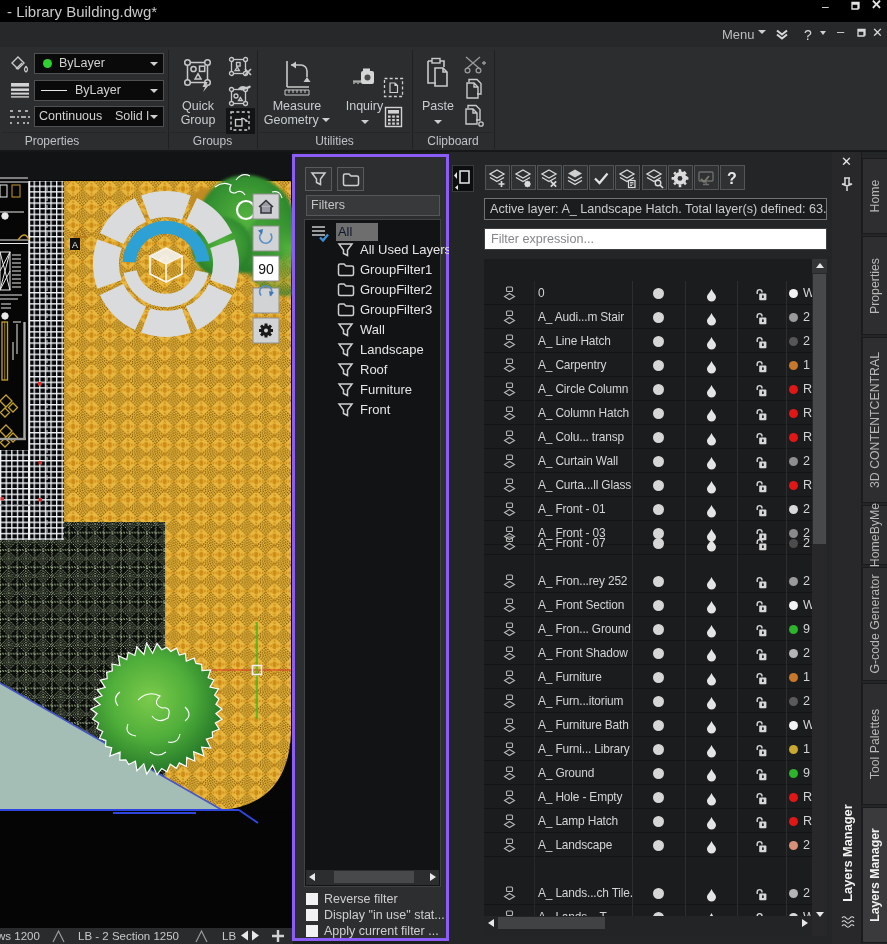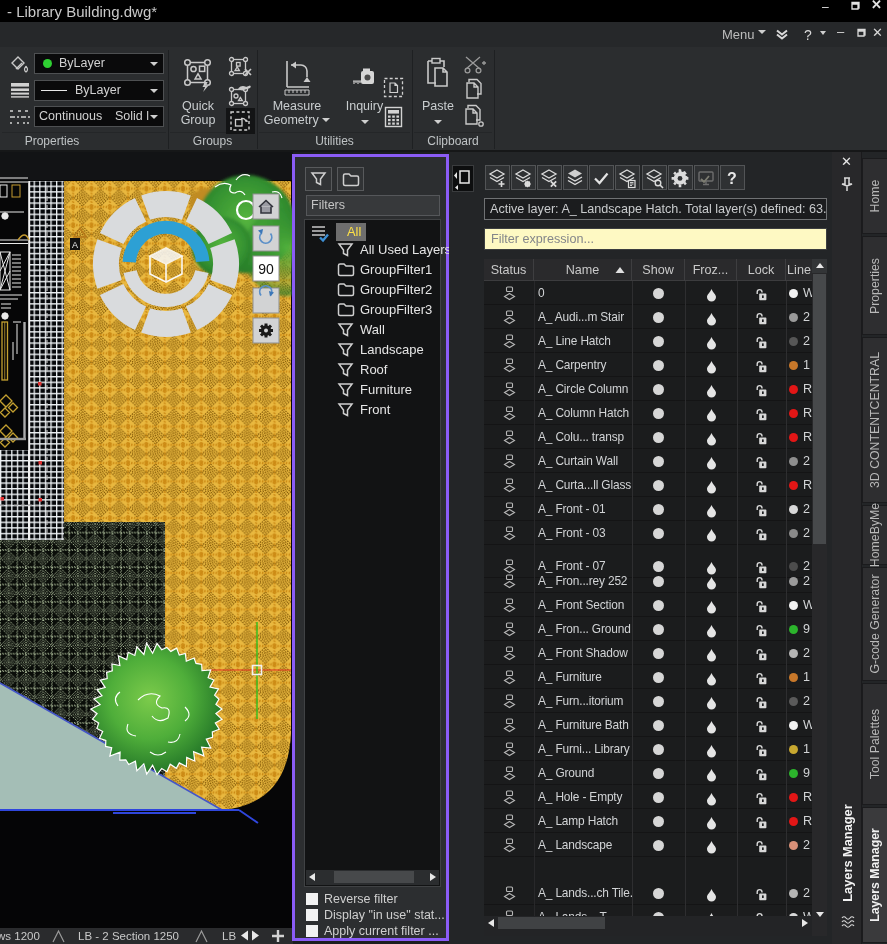"All" div { color: #fde047 -> #0f172a; padding-left: 11px -> 2px; width: 30px -> 42px }
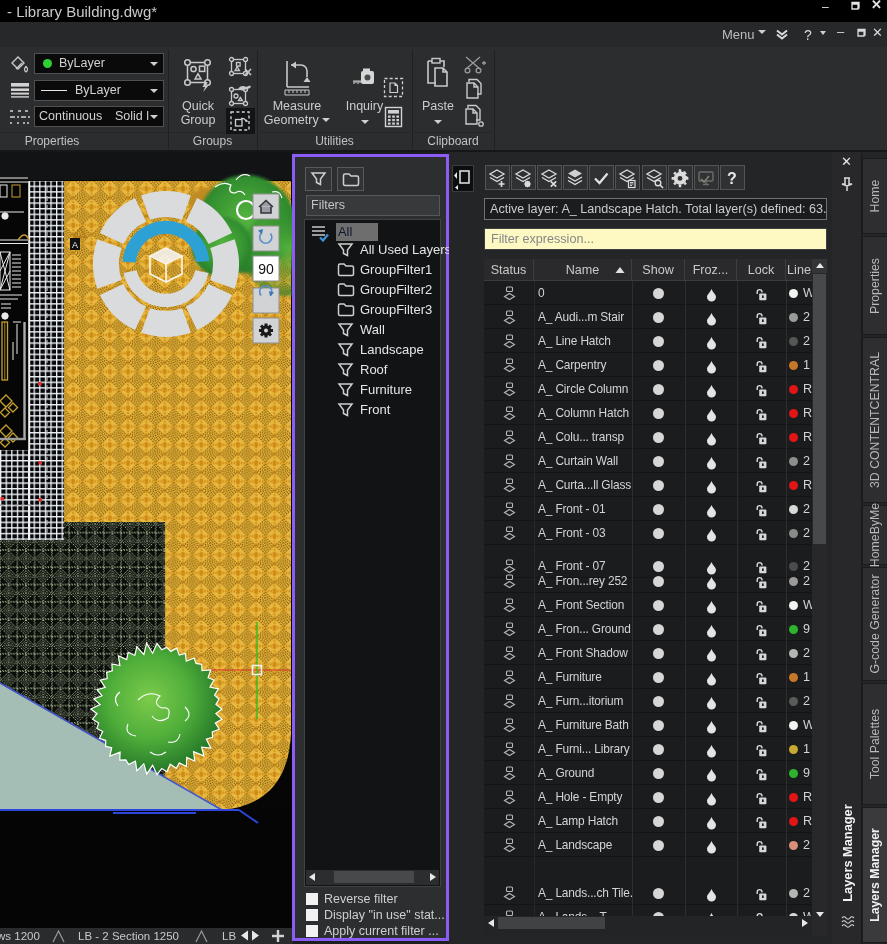"Filter expression..." #filterexp { background: #fef9c3 -> #ffffff }
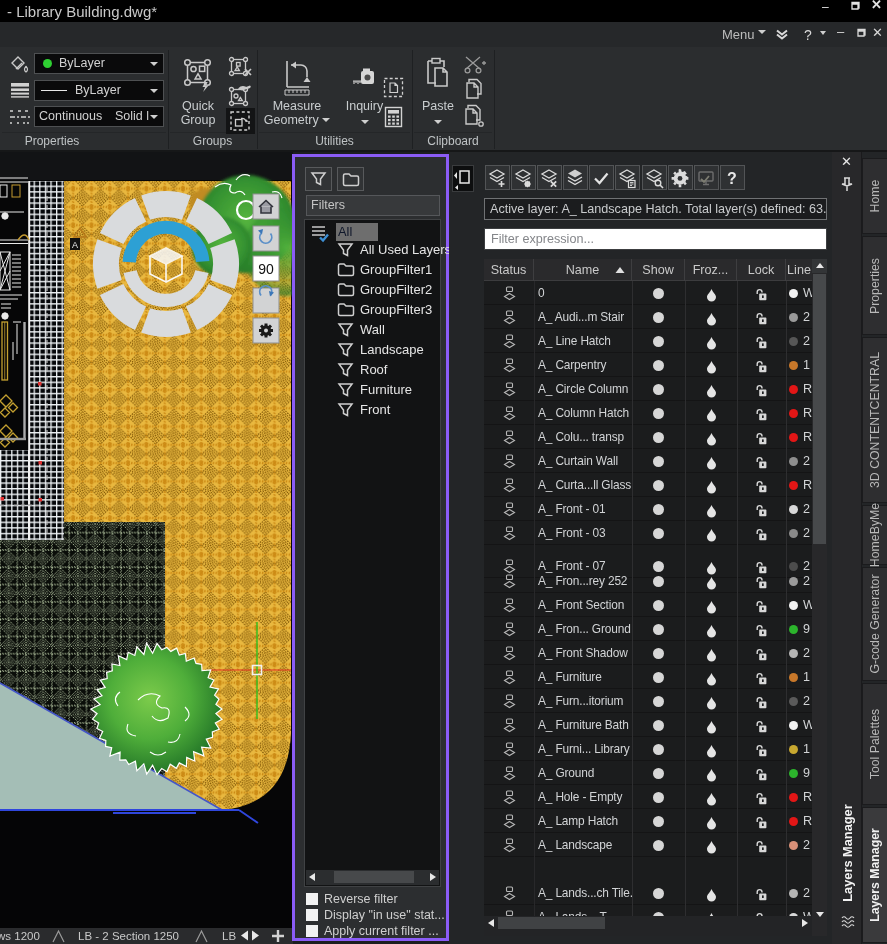"Status" div { html: <div> <div>Status</div> <div>Name <svg> <path></path> </svg></div> <div>Show</div> <div>Froz...</div> <div>Lock</div> <div>Line</div> </div> -> none }
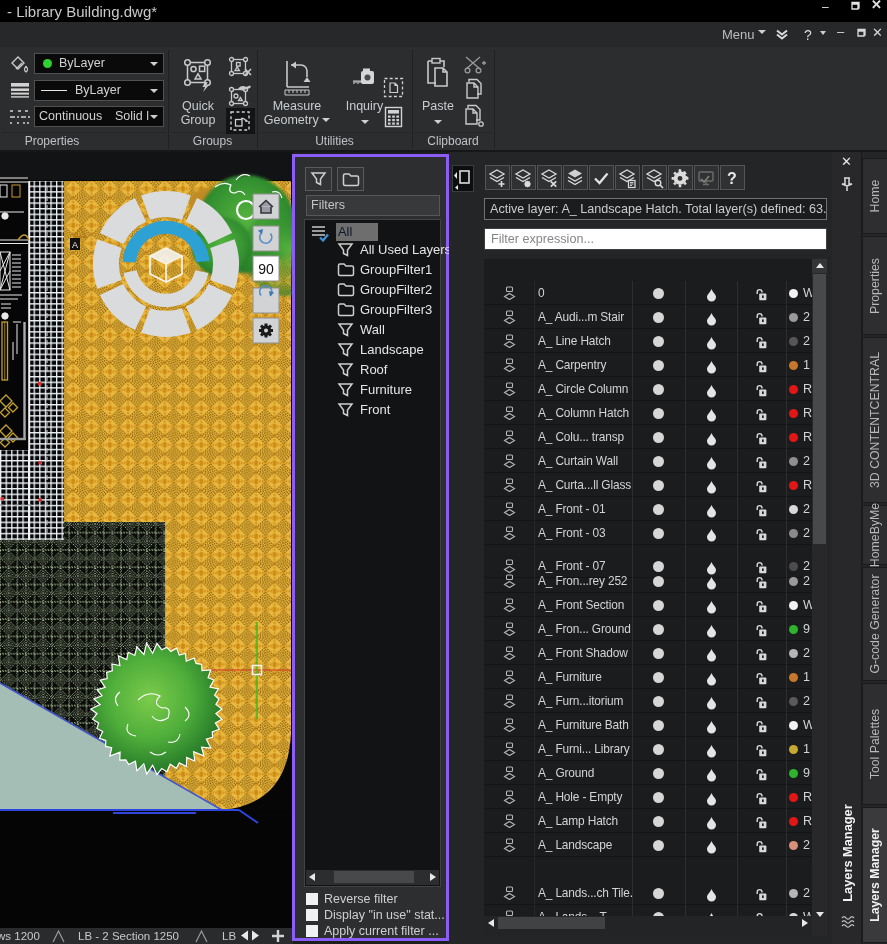"A_ Front - 07" div.trow { top: 295px -> 272px }
